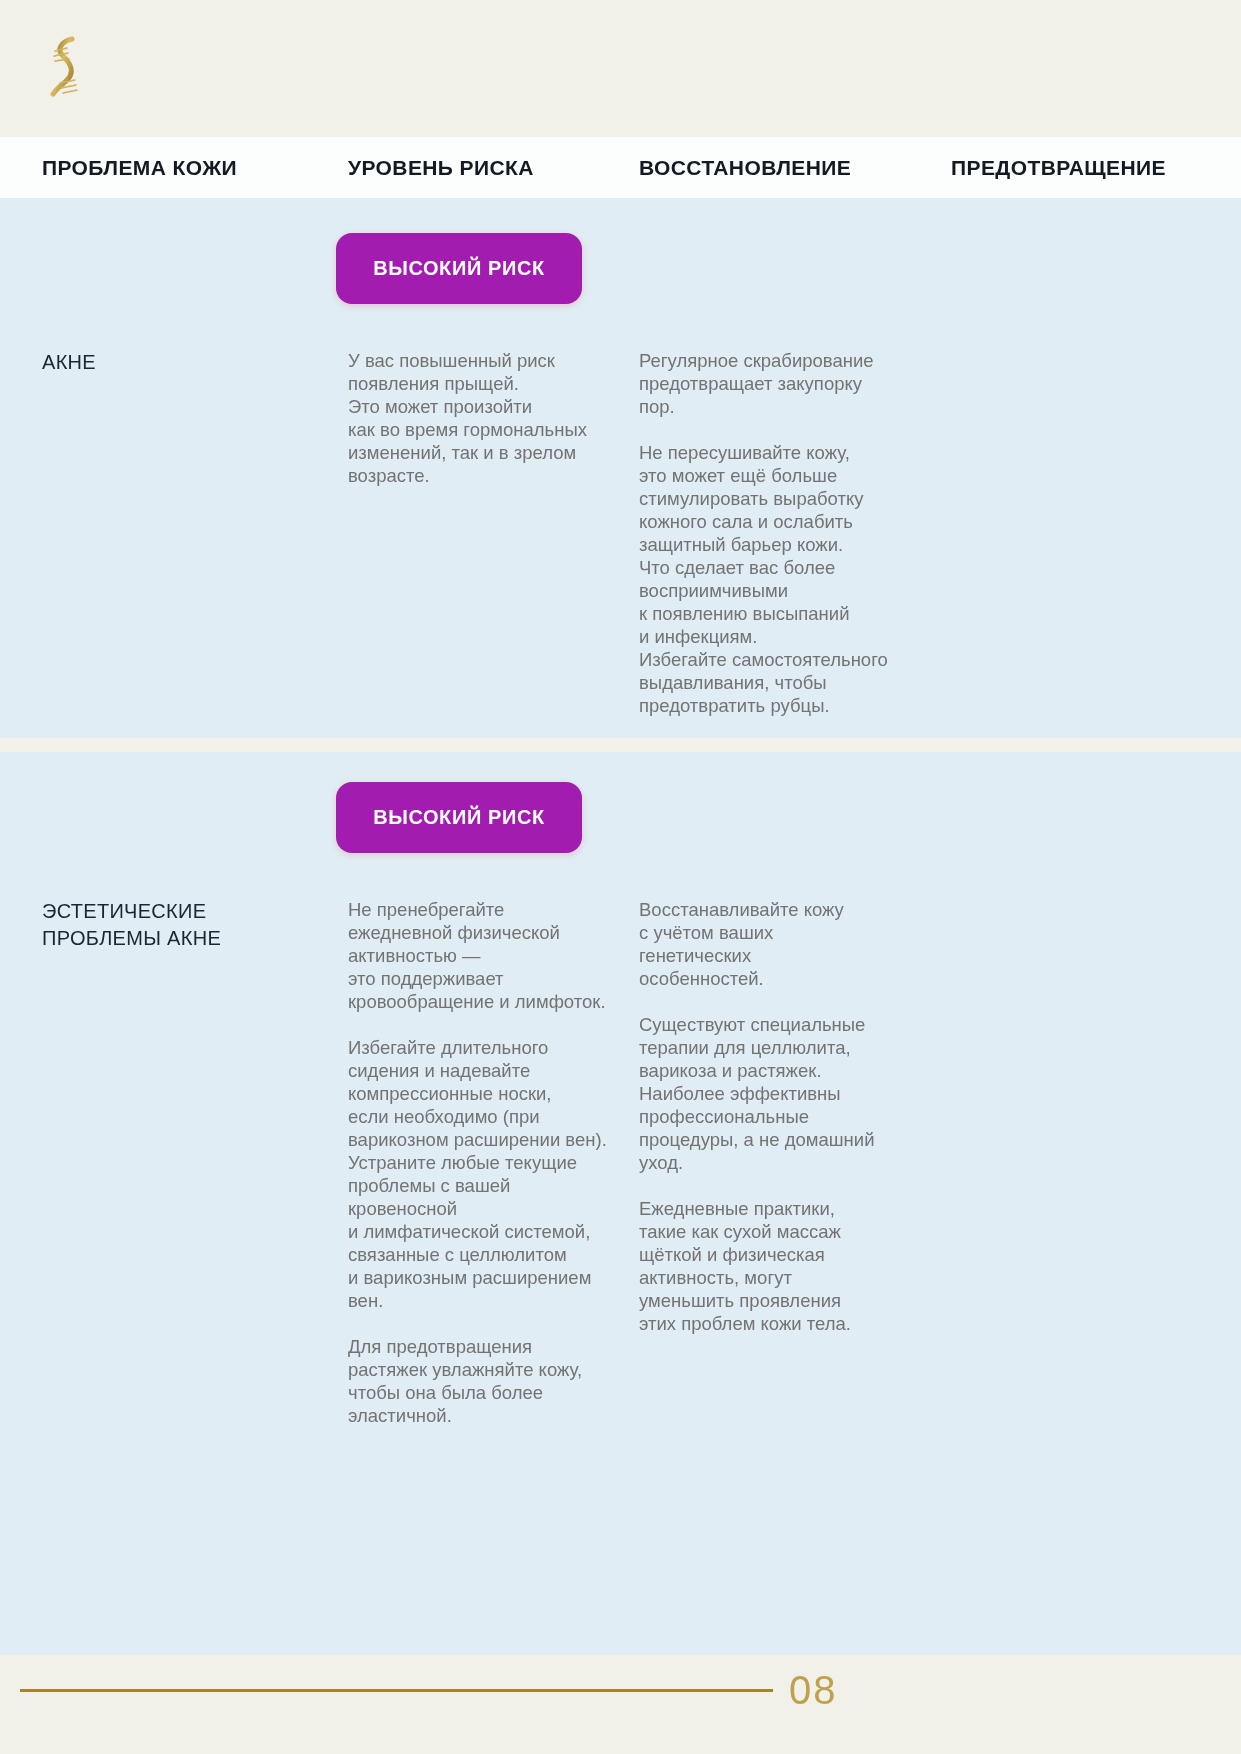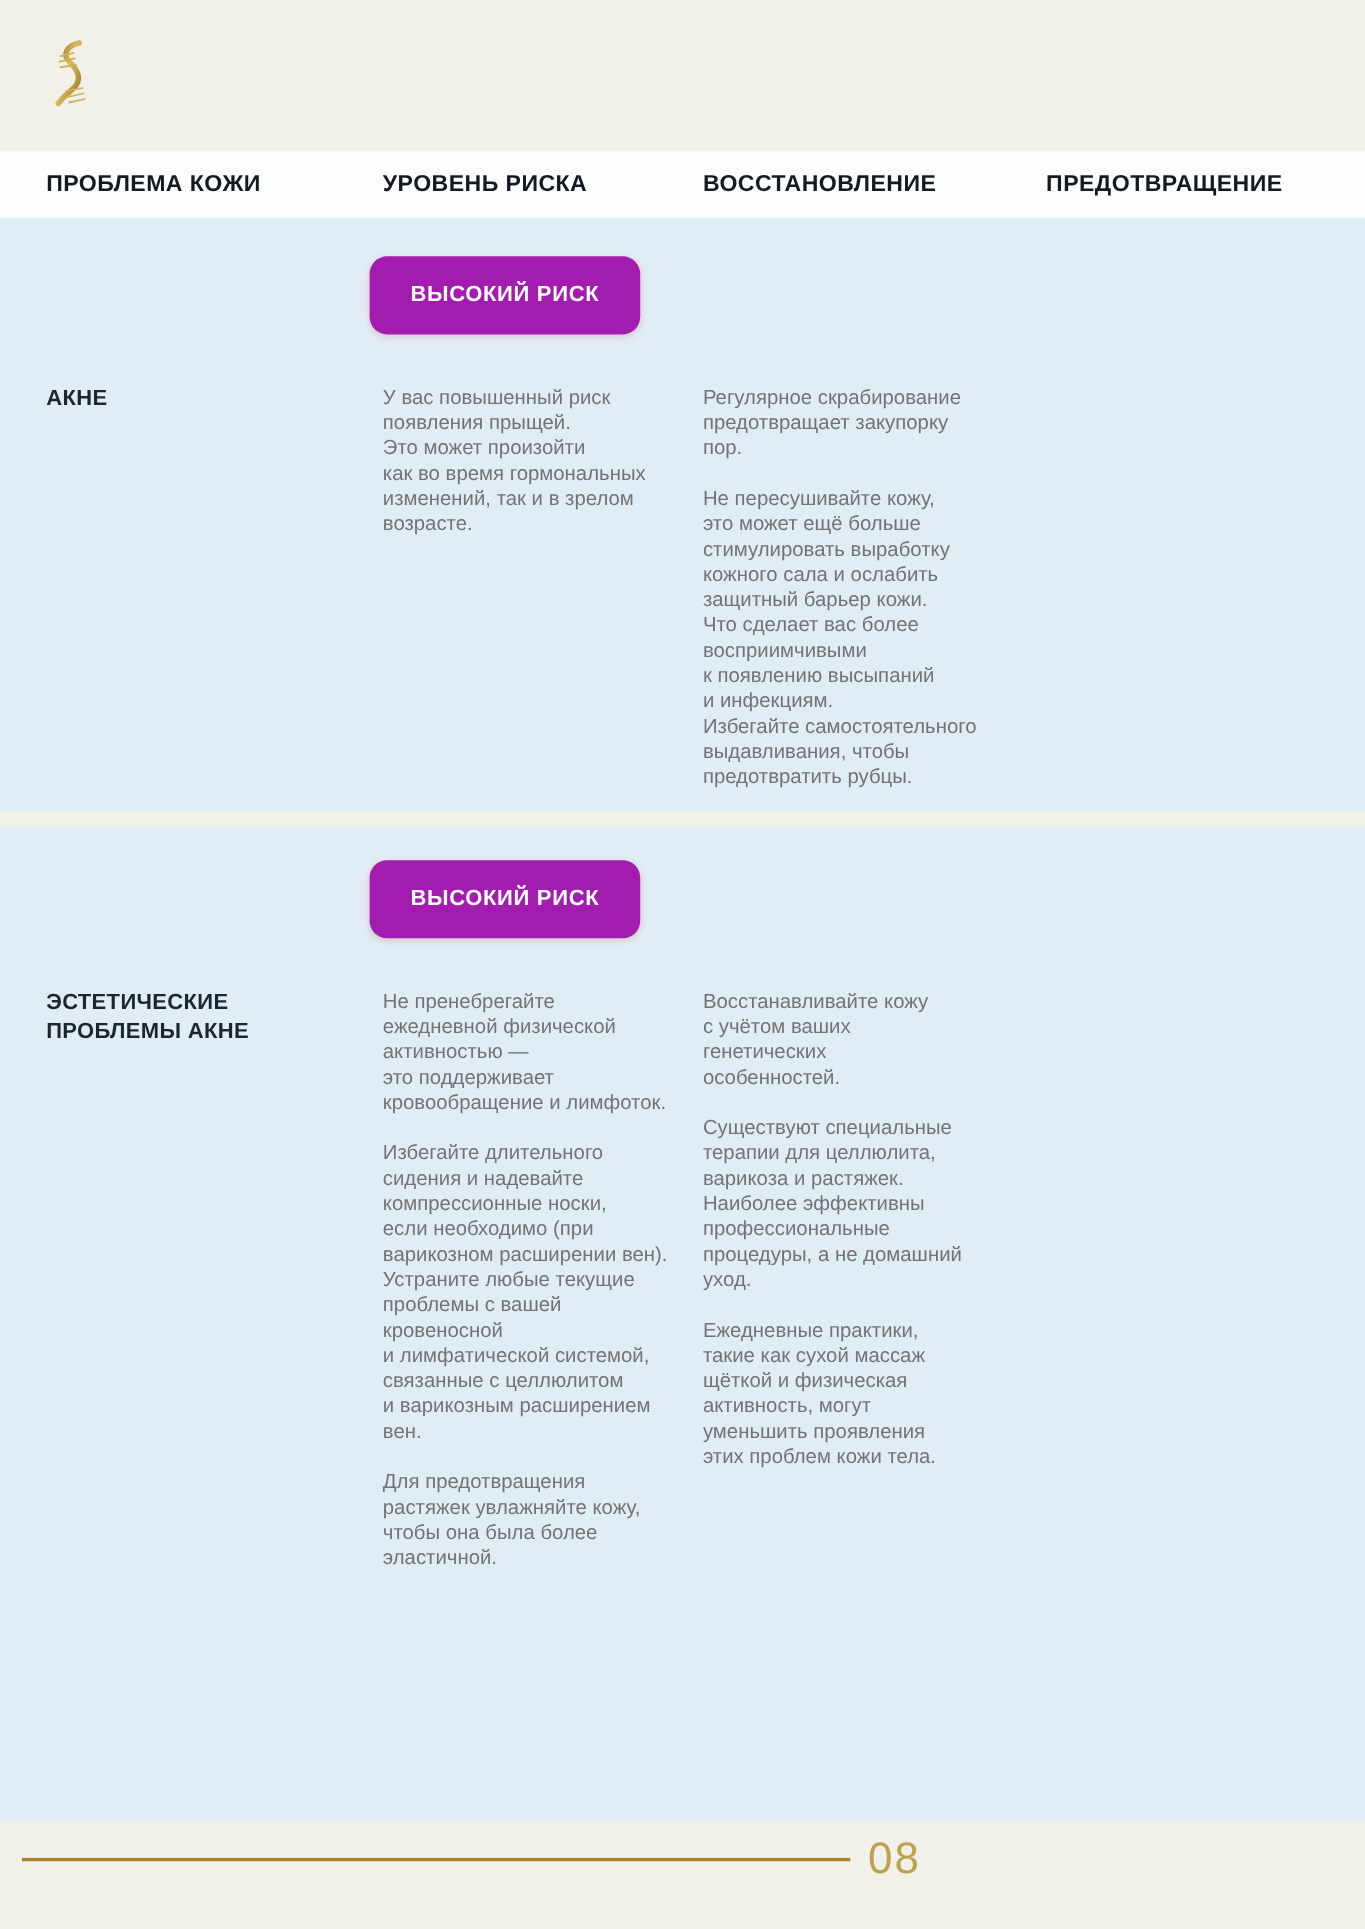"АКНЕ" .problem-title { font-weight: bold -> normal }
